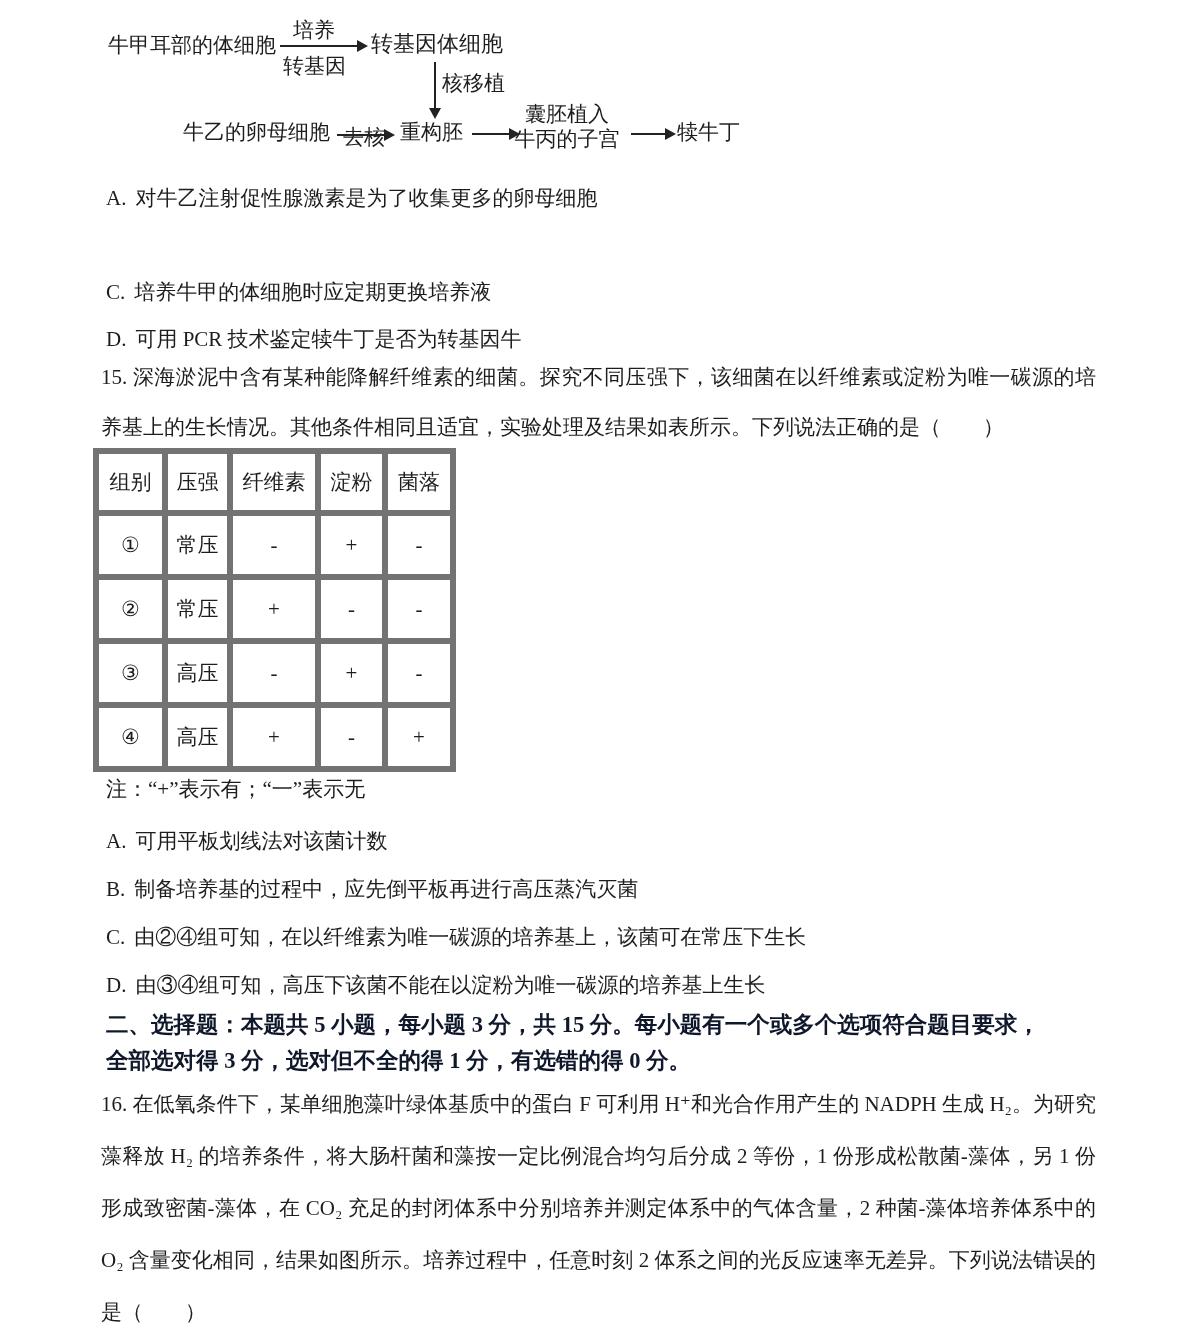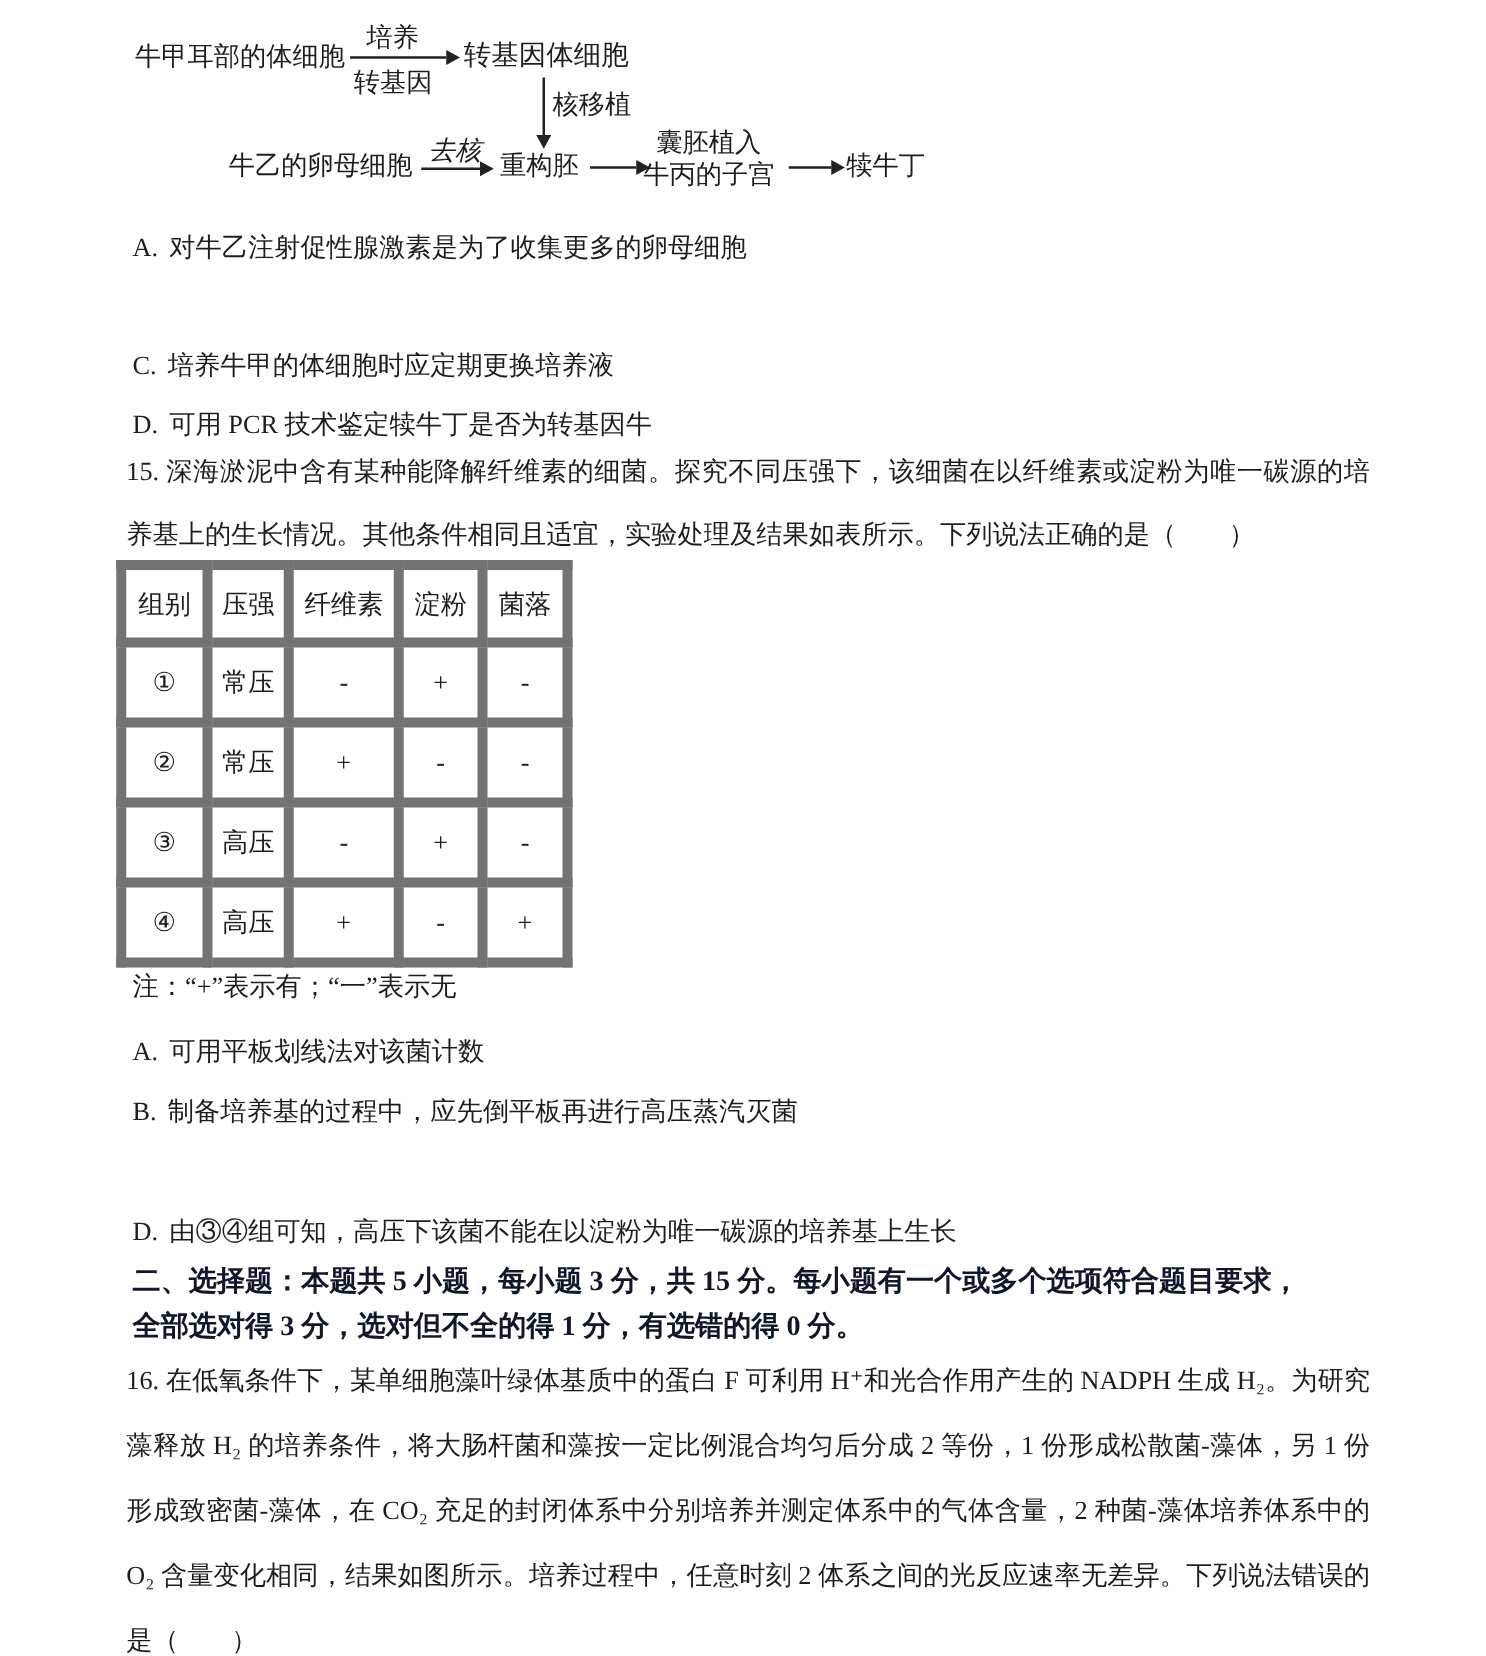"去核" span.dg { font-style: italic -> none; top: 107px -> 124px }
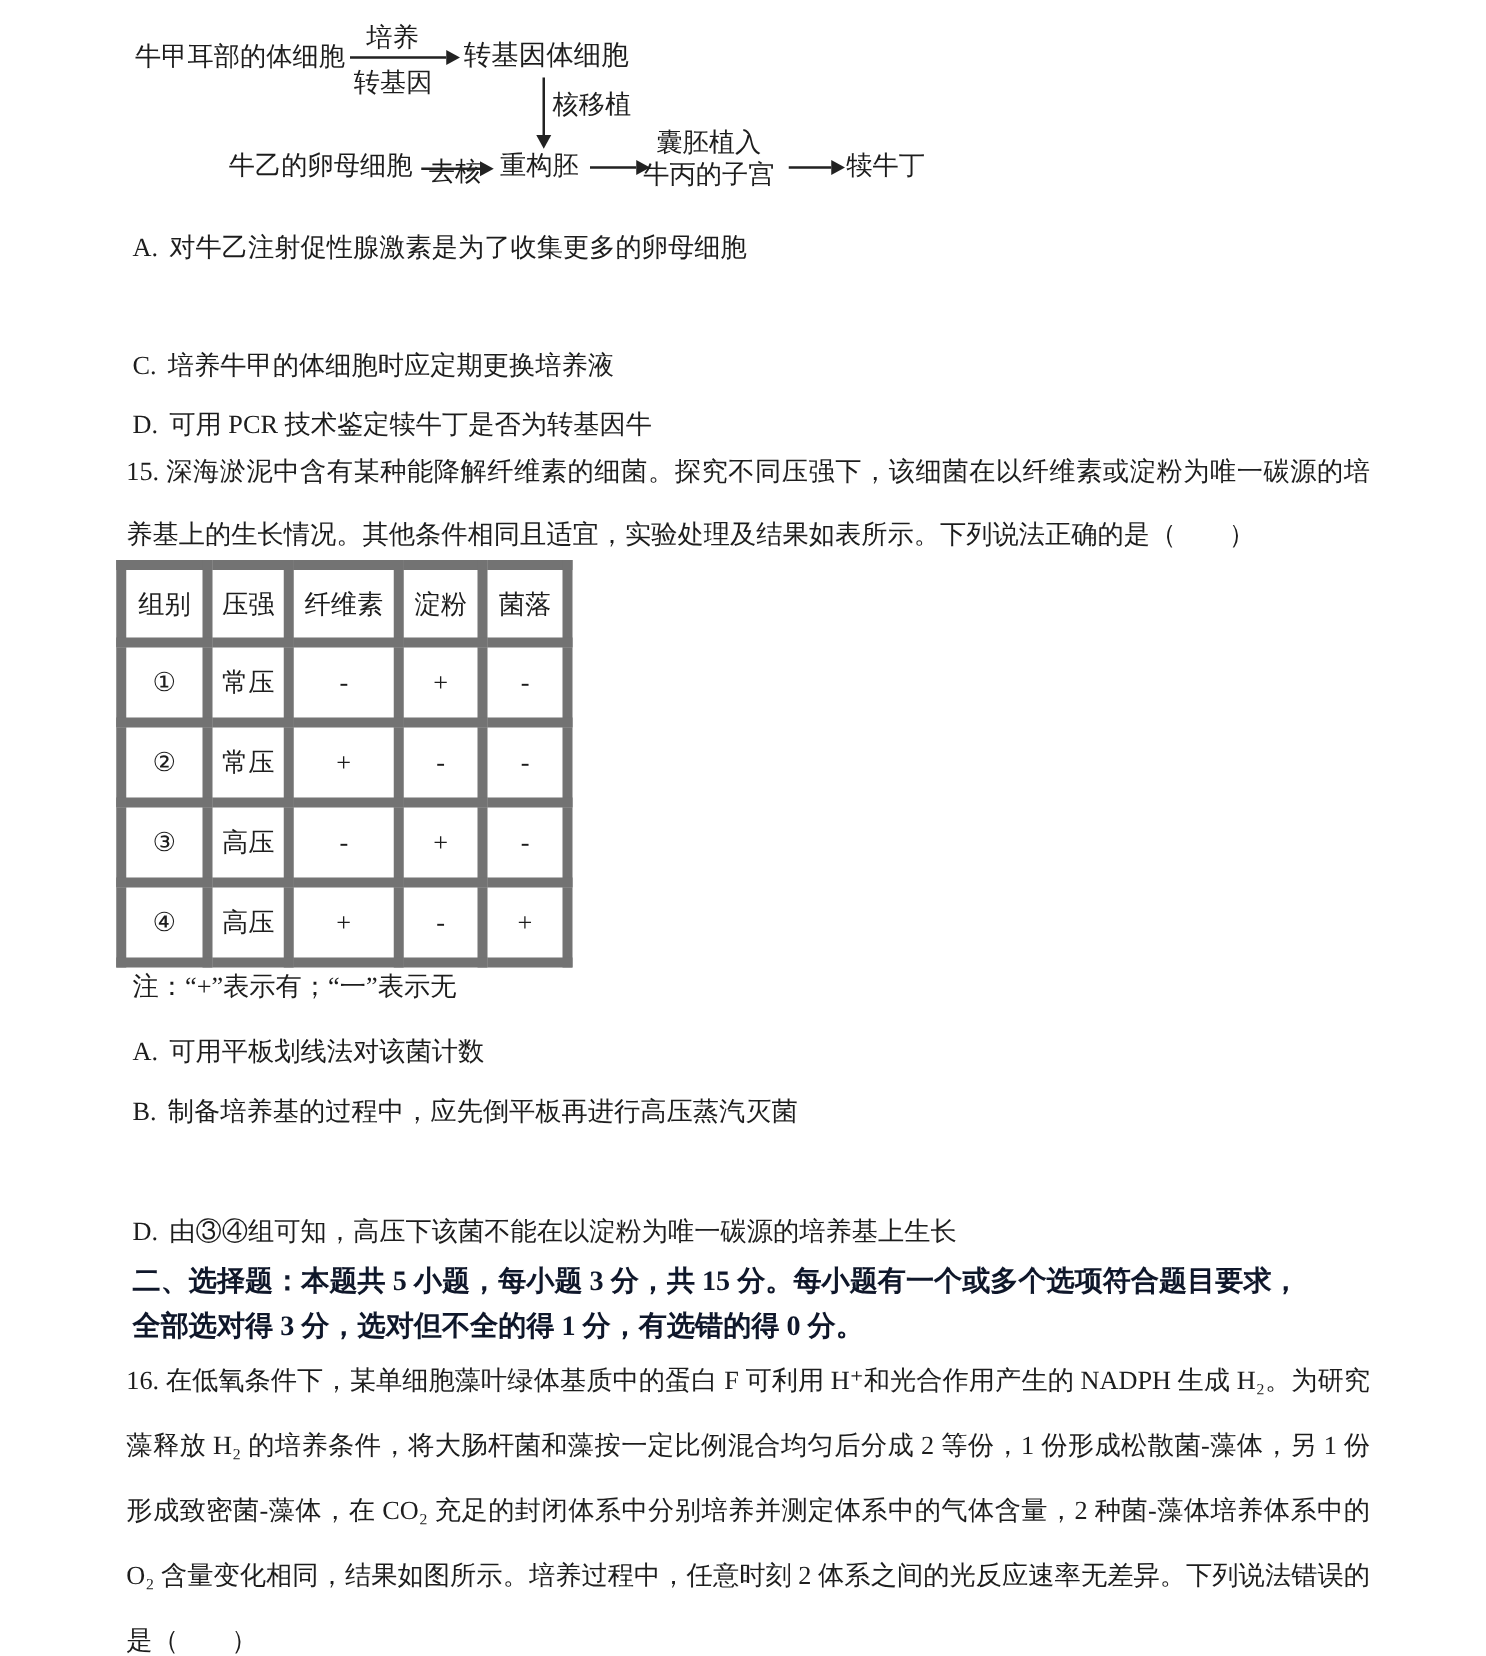"组别" table.growth td, table.growth th { border: 8px solid #737373 -> 6px solid #737373 }
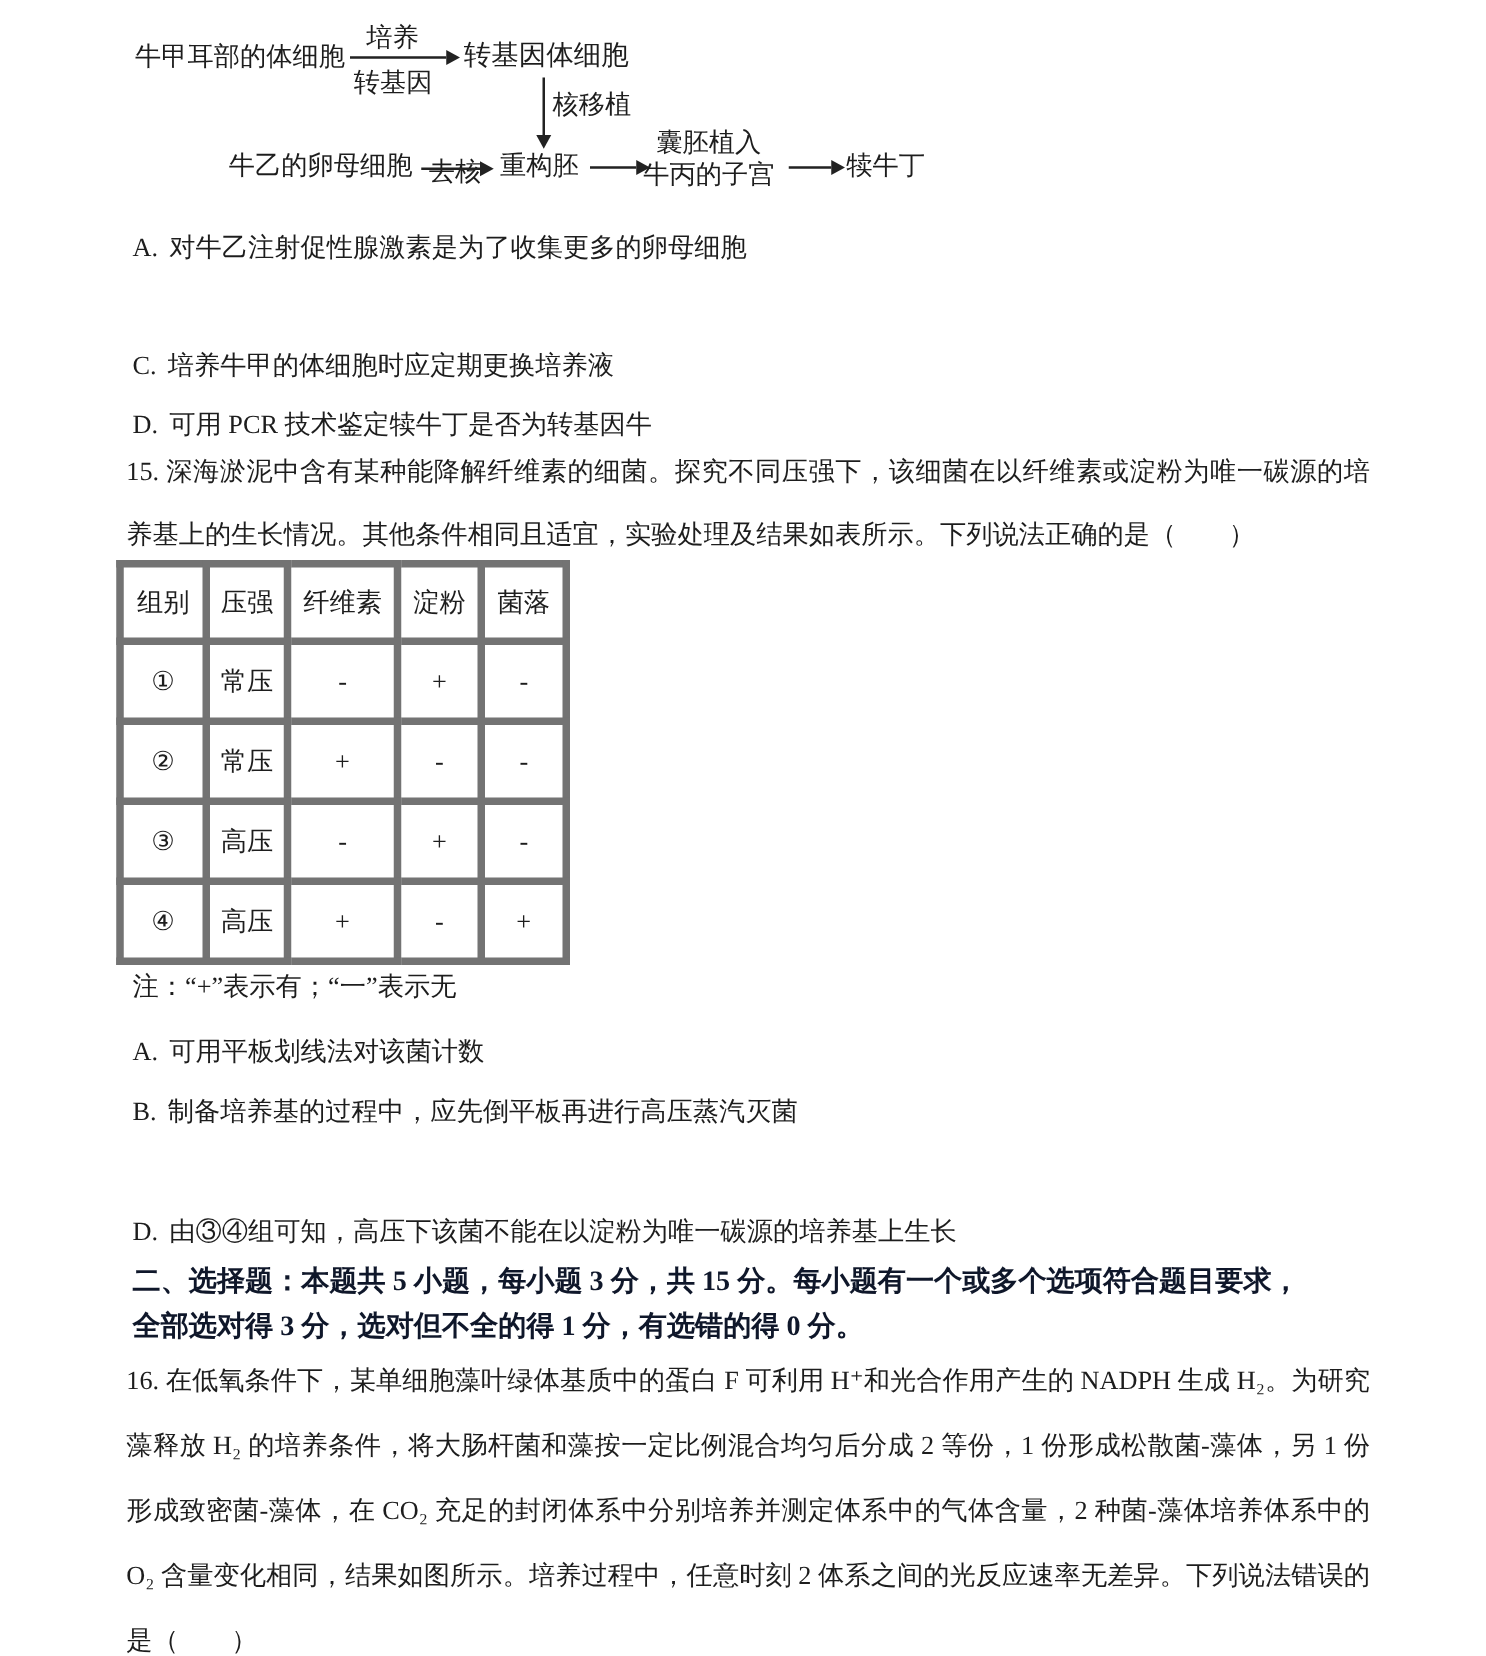"C. 由②④组可知，在以纤维素为唯一碳源的培养基上，该菌可在常压下生长" div.opt { html: none -> <div> <span>C.</span><span>由②④组可知，在以纤维素为唯一碳源的培养基上，该菌可在常压下生长</span> </div> }
